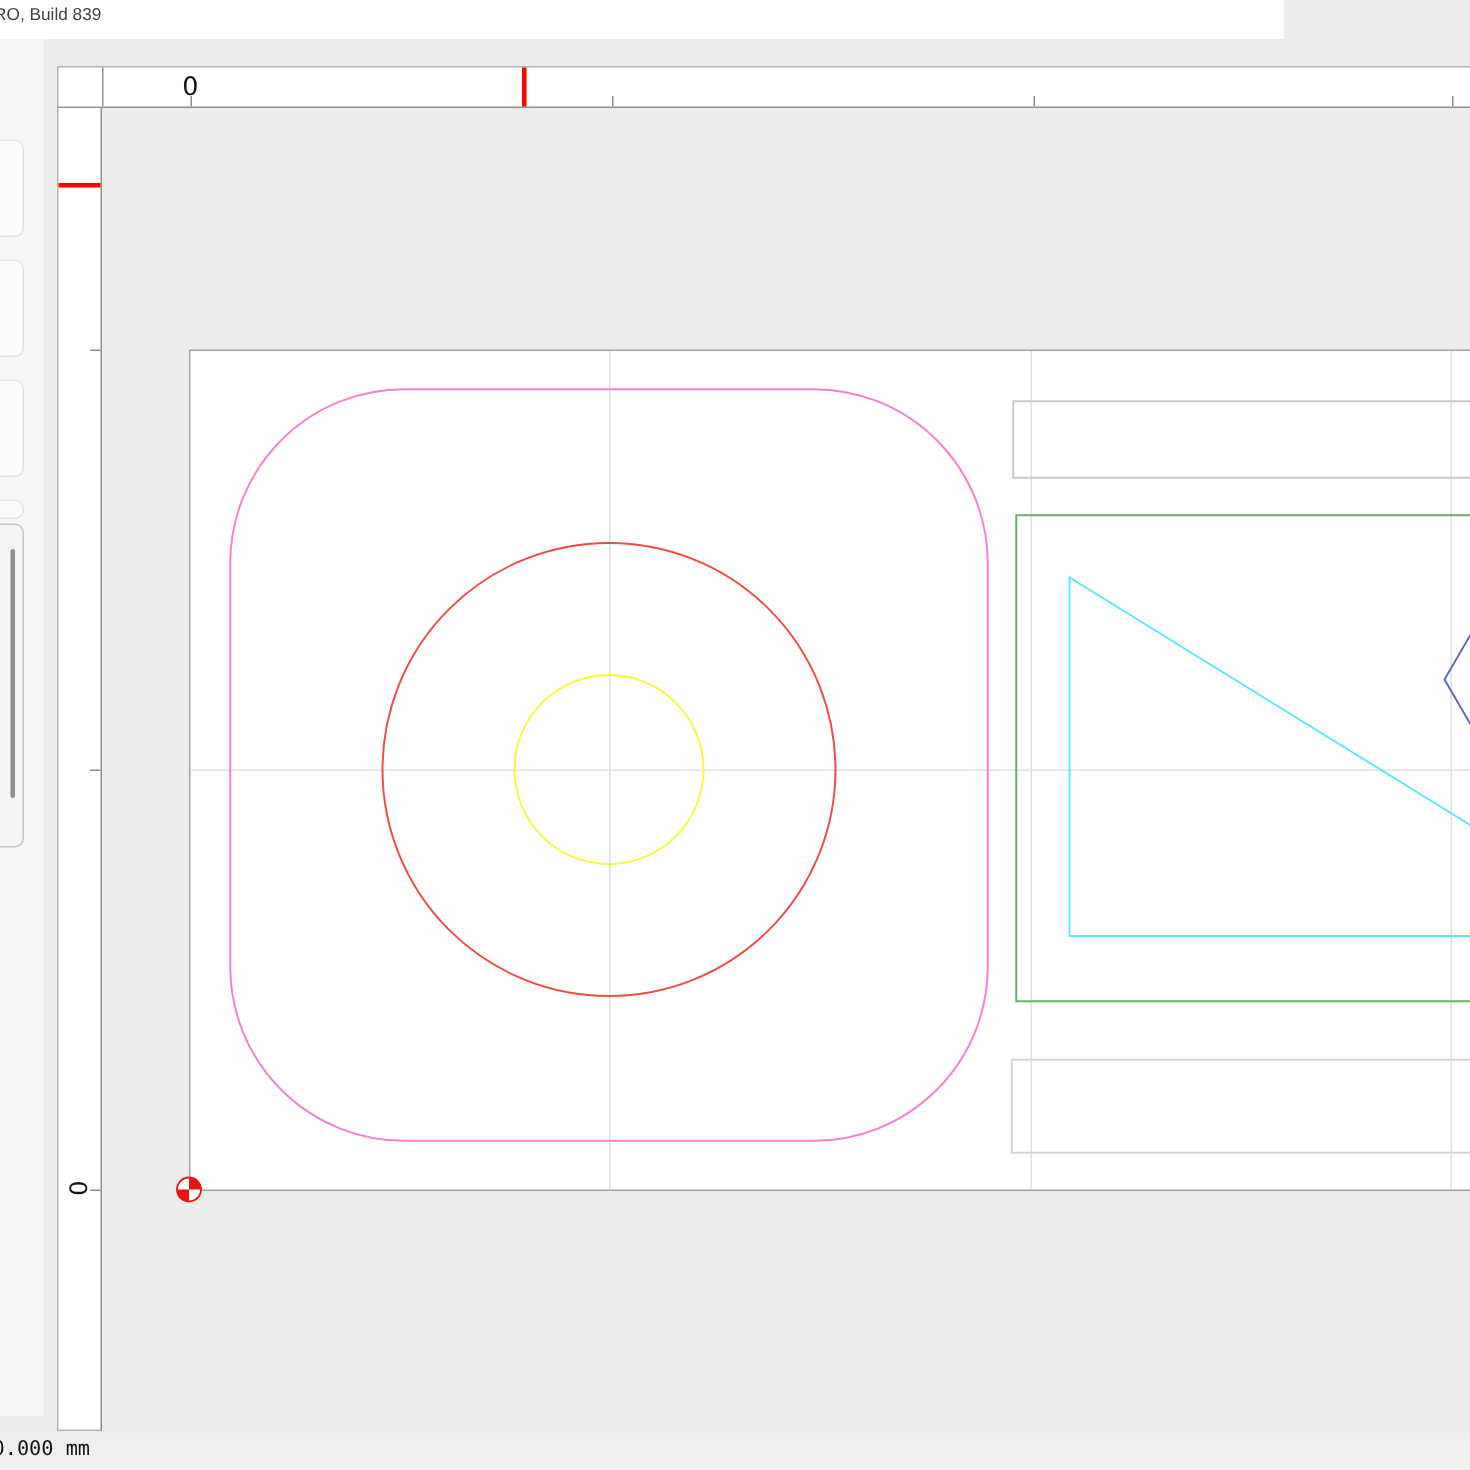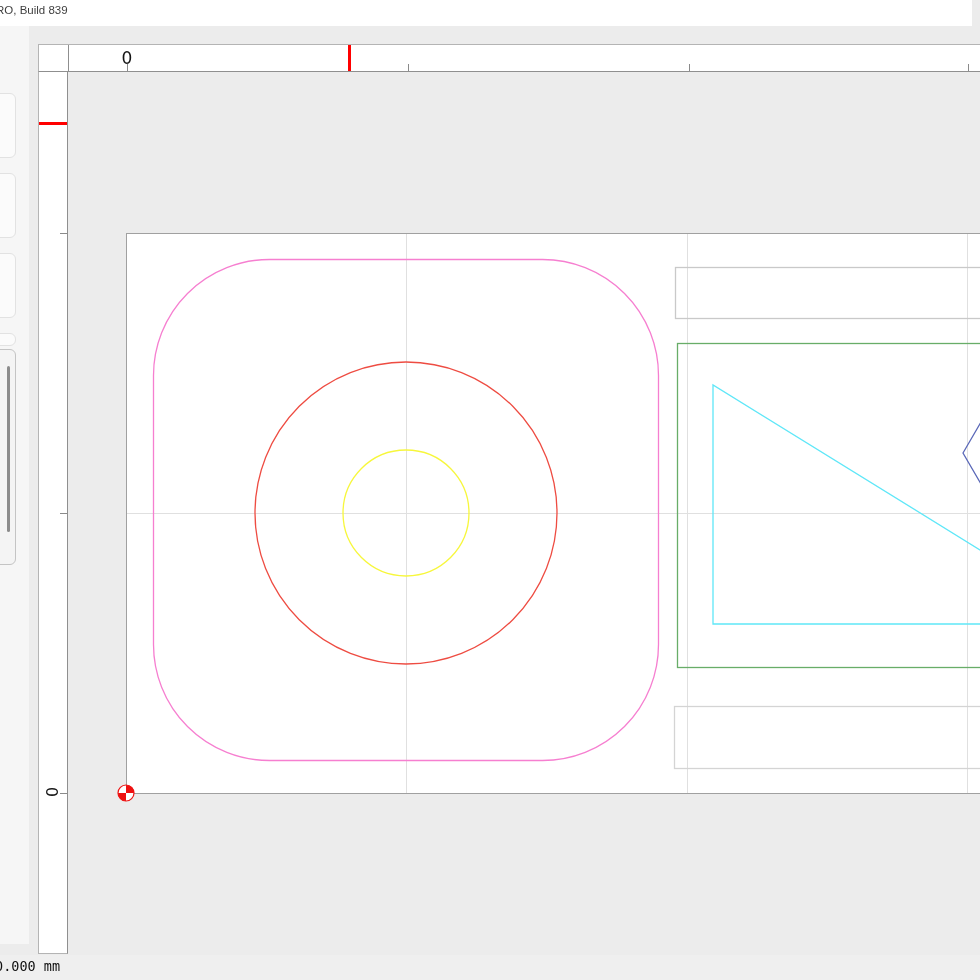"RO, Build 839" .titlebar { width: 972px -> 856px }
